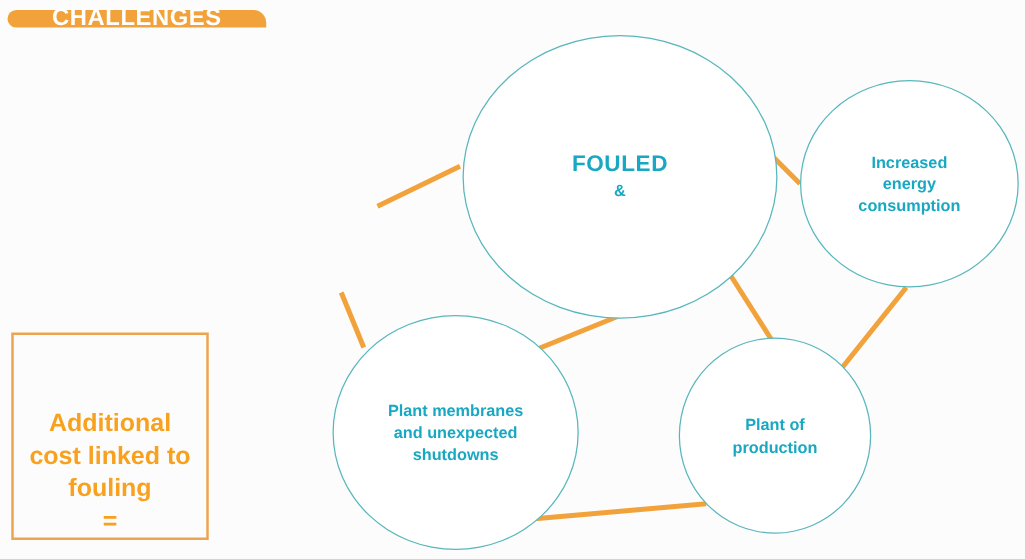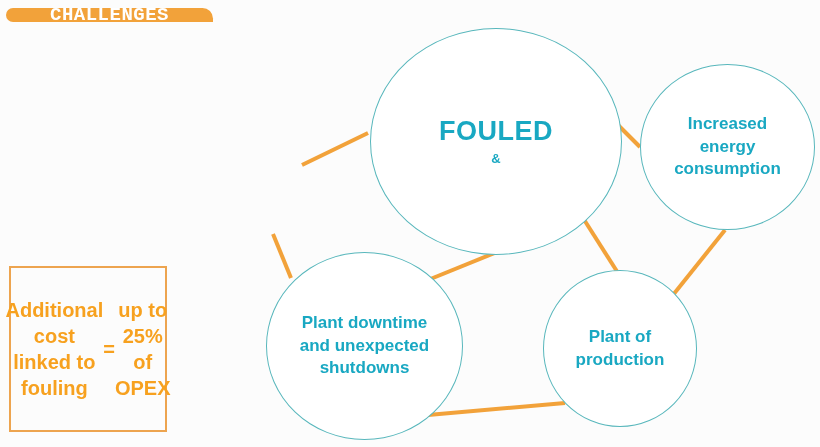"CHALLENGES" .badge { font-family: Liberation Mono, monospace -> none }
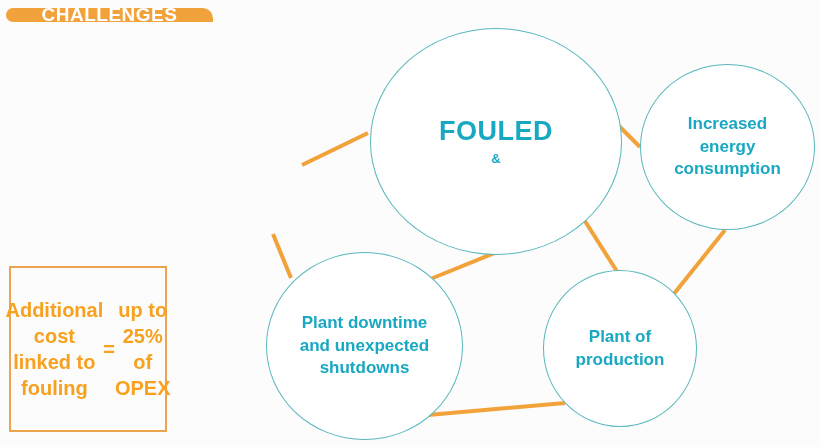"FOULED" .bubble-center .big { font-size: 27px -> 18px }
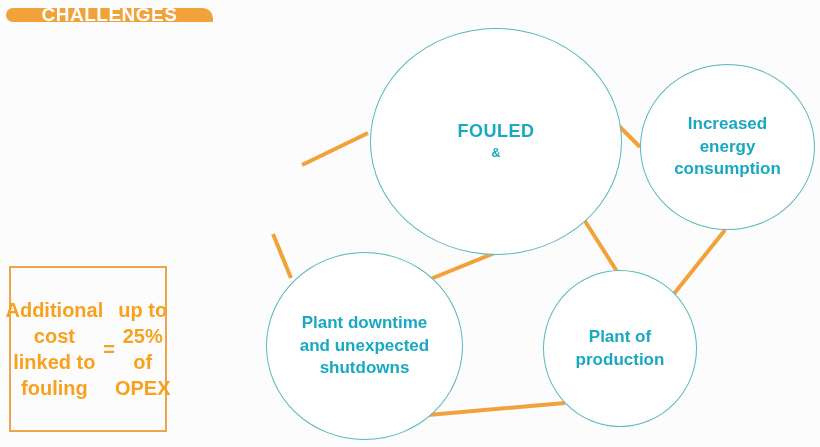"Increased" .bubble .label { font-size: 17px -> 13px }
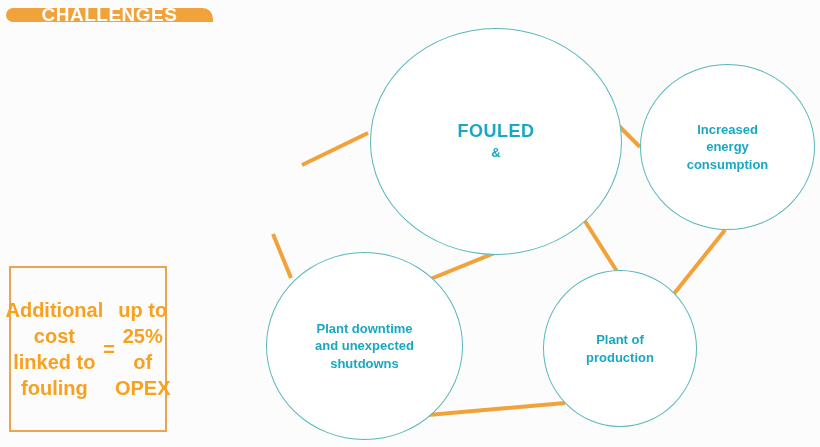"Additional" .cost-box { flex-direction: row -> column; justify-content: center -> flex-end }
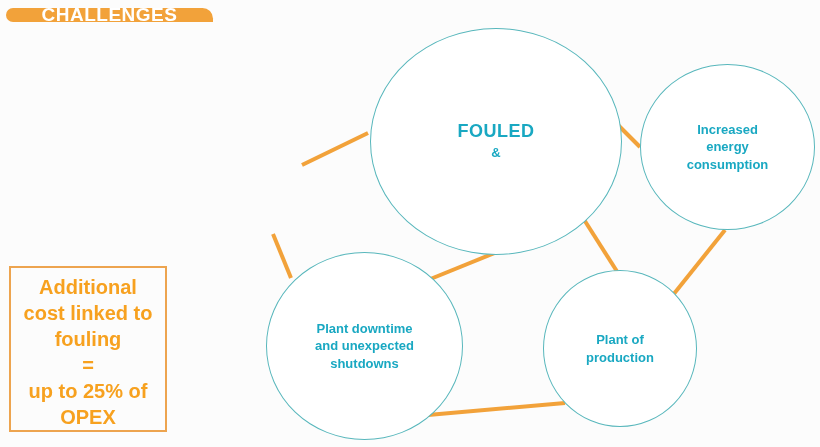"Plant downtime" div.label { text: downtime -> membranes }
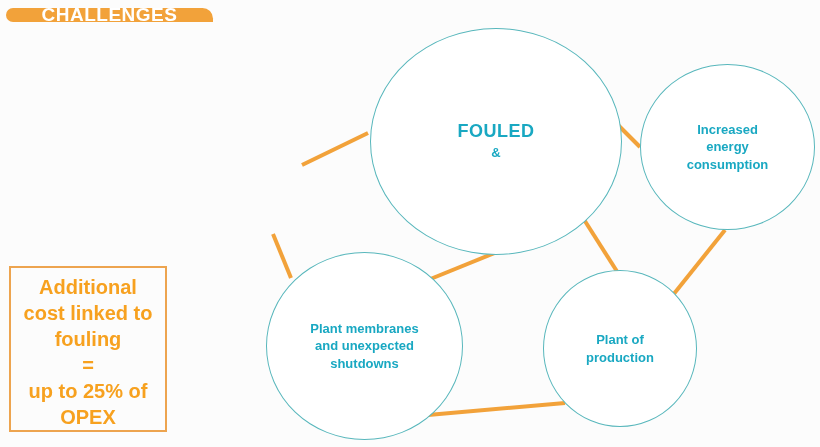"up to 25% of" div.pre { html: <div>up to 25% of OPEX</div> -> none }
